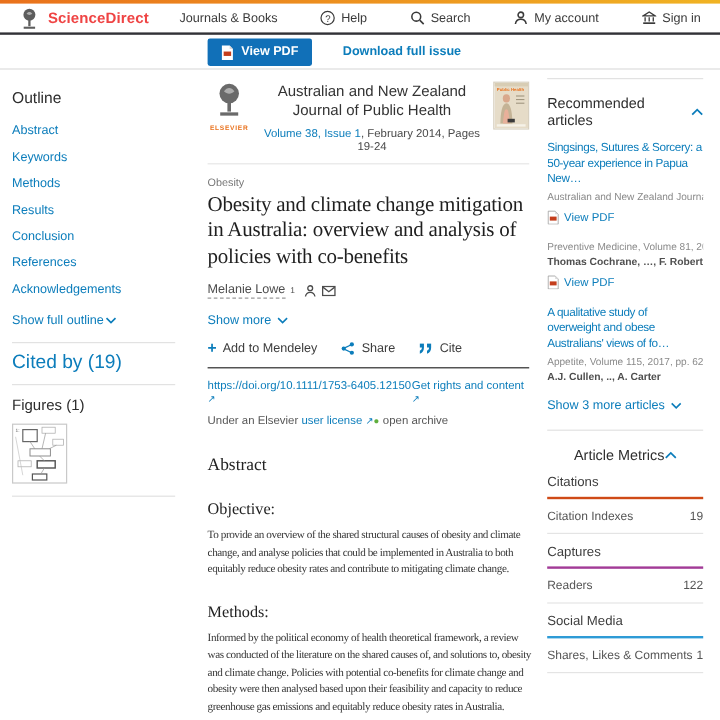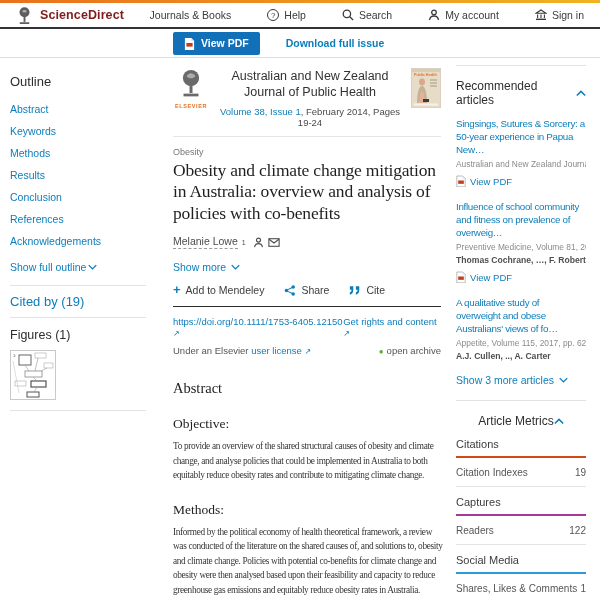"ScienceDirect" .brand-name { color: #7f1d1d -> #ef4444 }
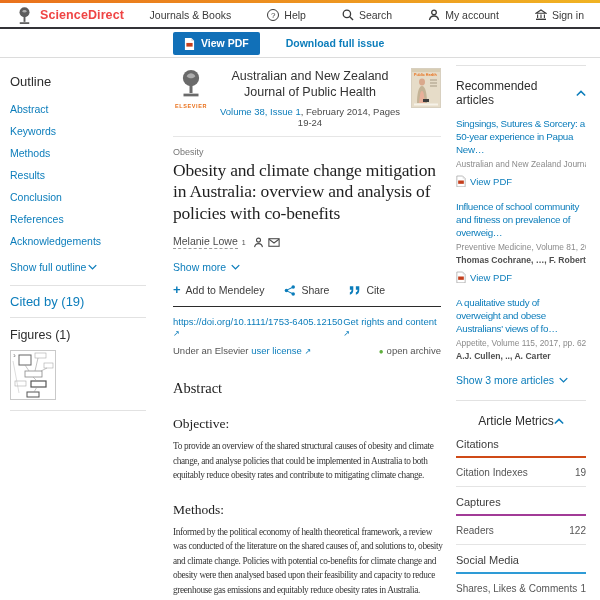"Influence of school community and" a.rec-title { html: <a>Influence of school community and fitness on prevalence of overweig…</a> -> none }
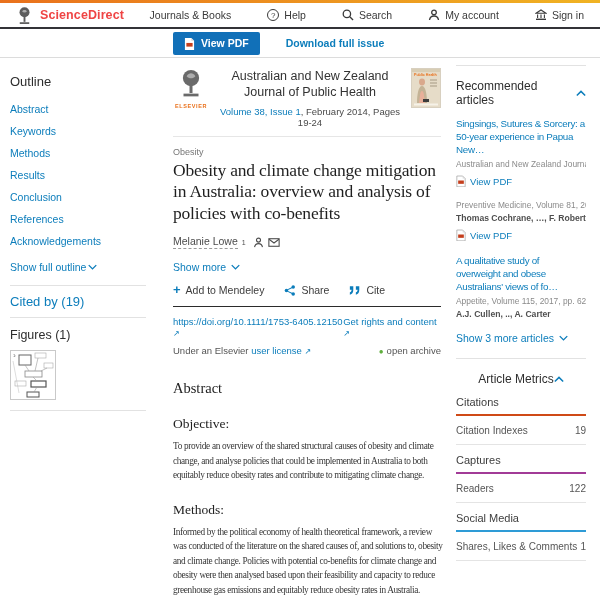"Cited by (19)" .citedby { font-size: 13px -> 16px }
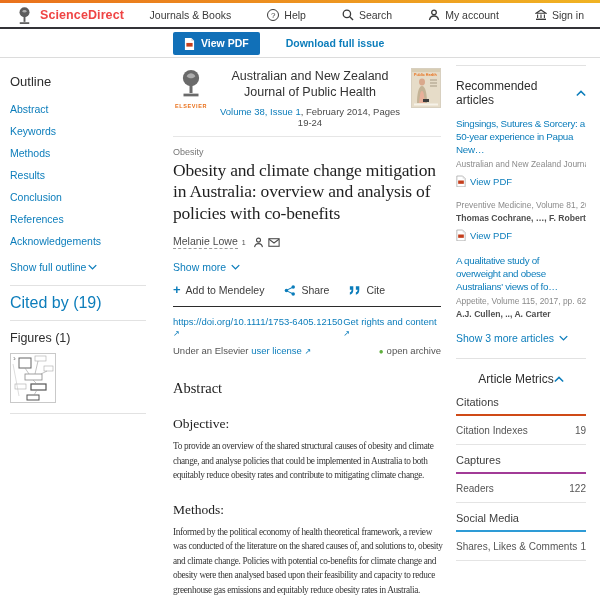"https://doi.org/10.1111/1753-6405.12150" .doi-row, .lic-row { justify-content: space-between -> none }
